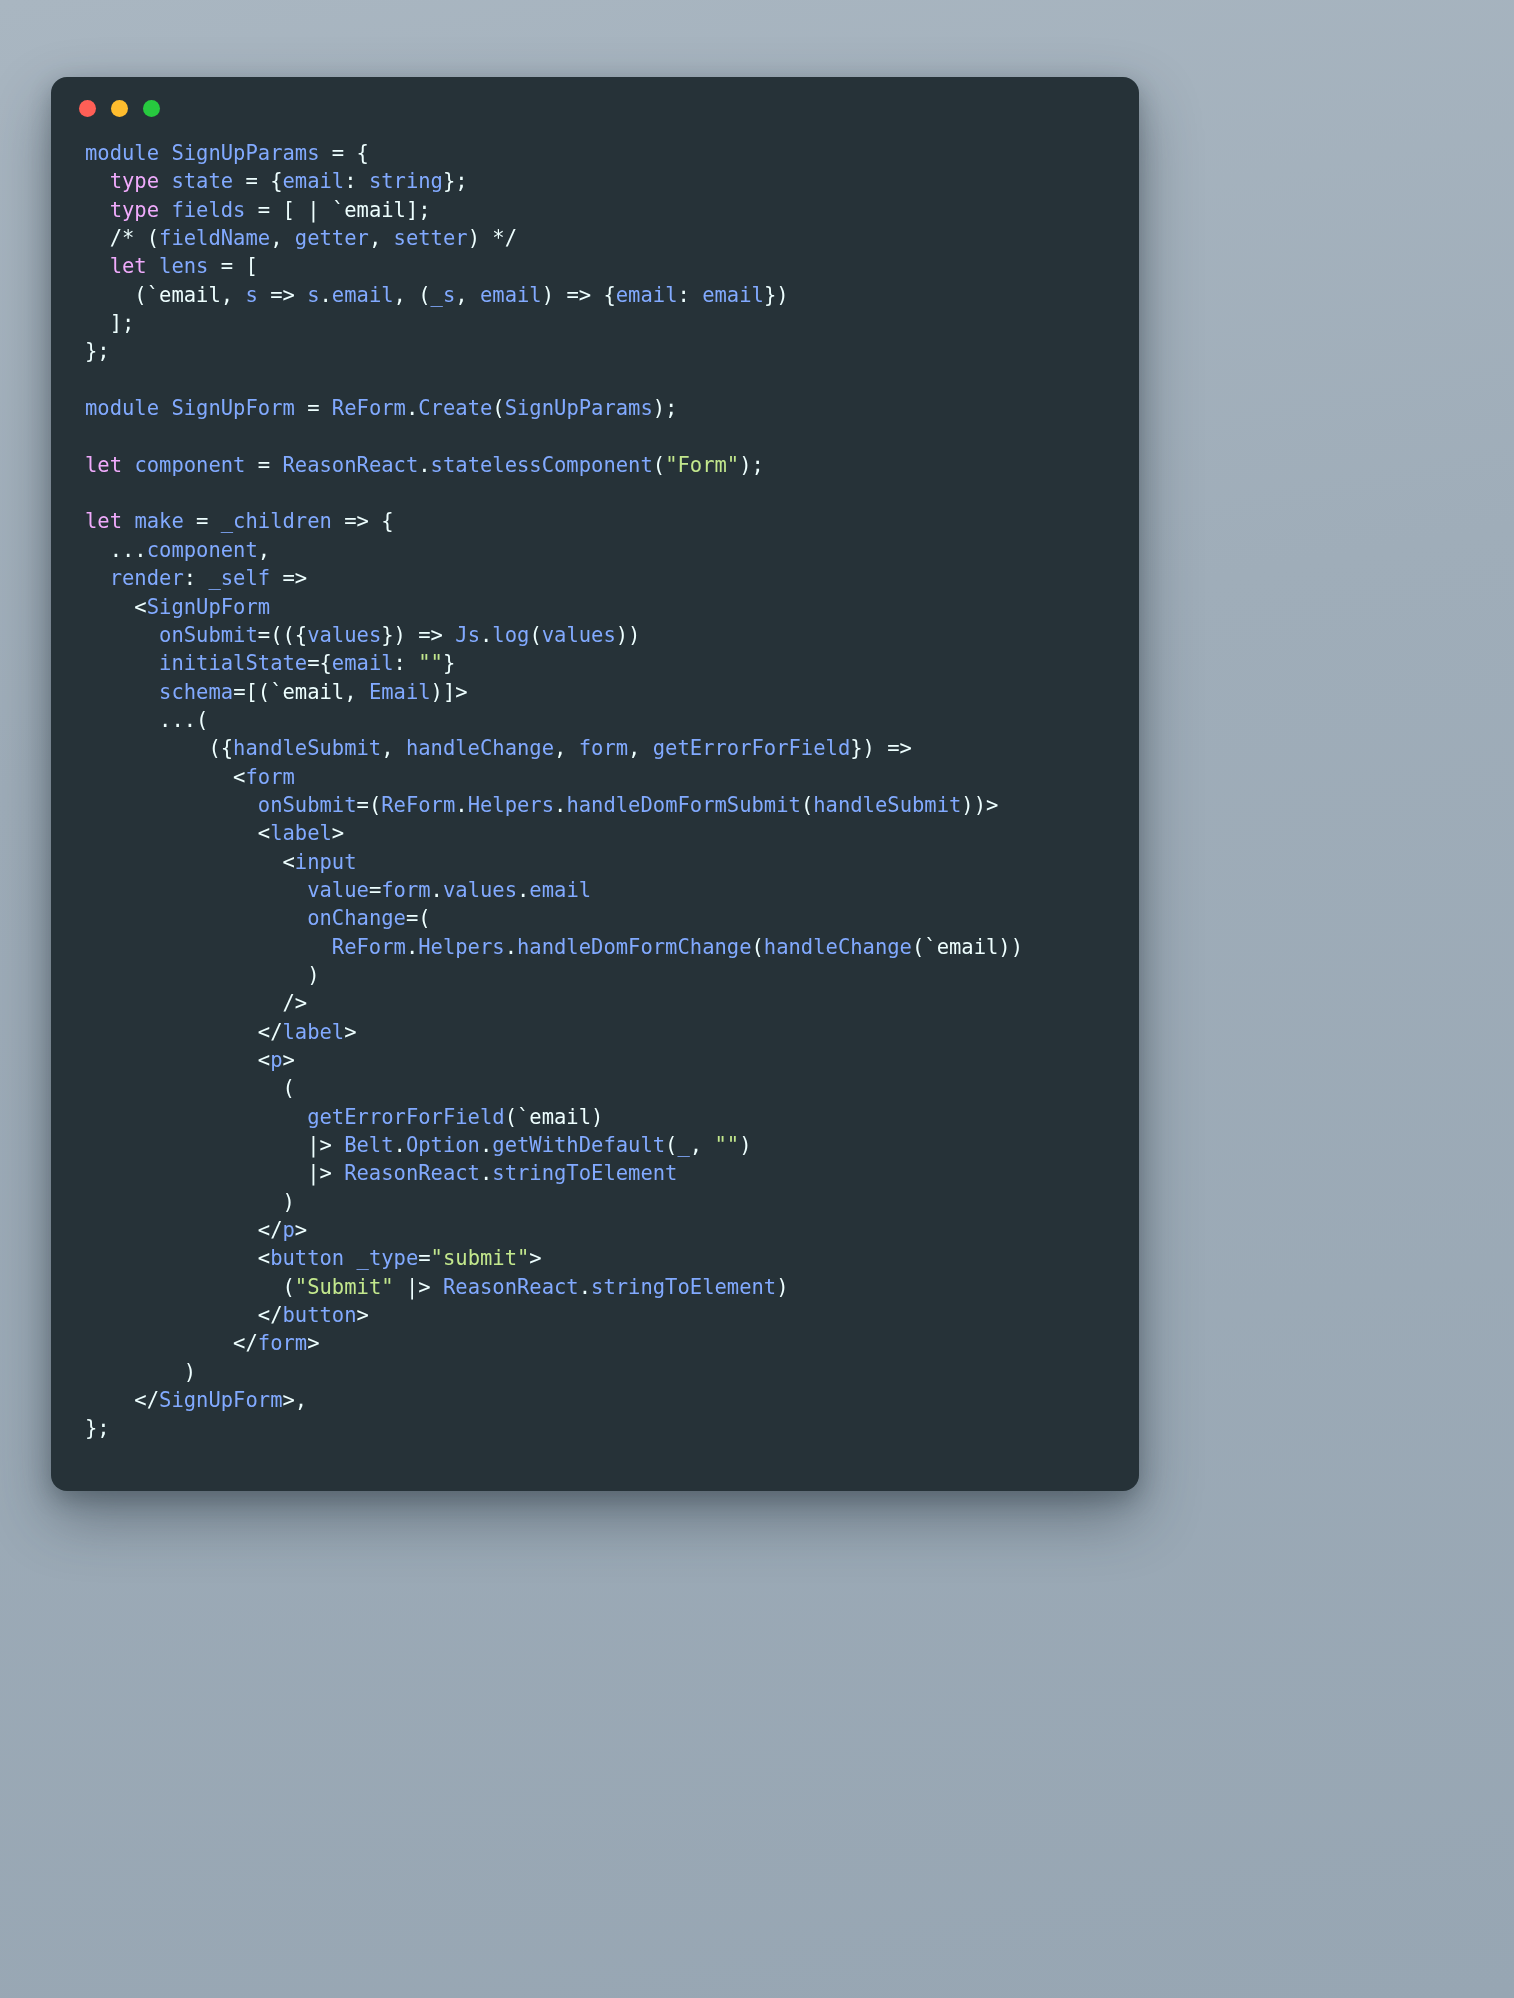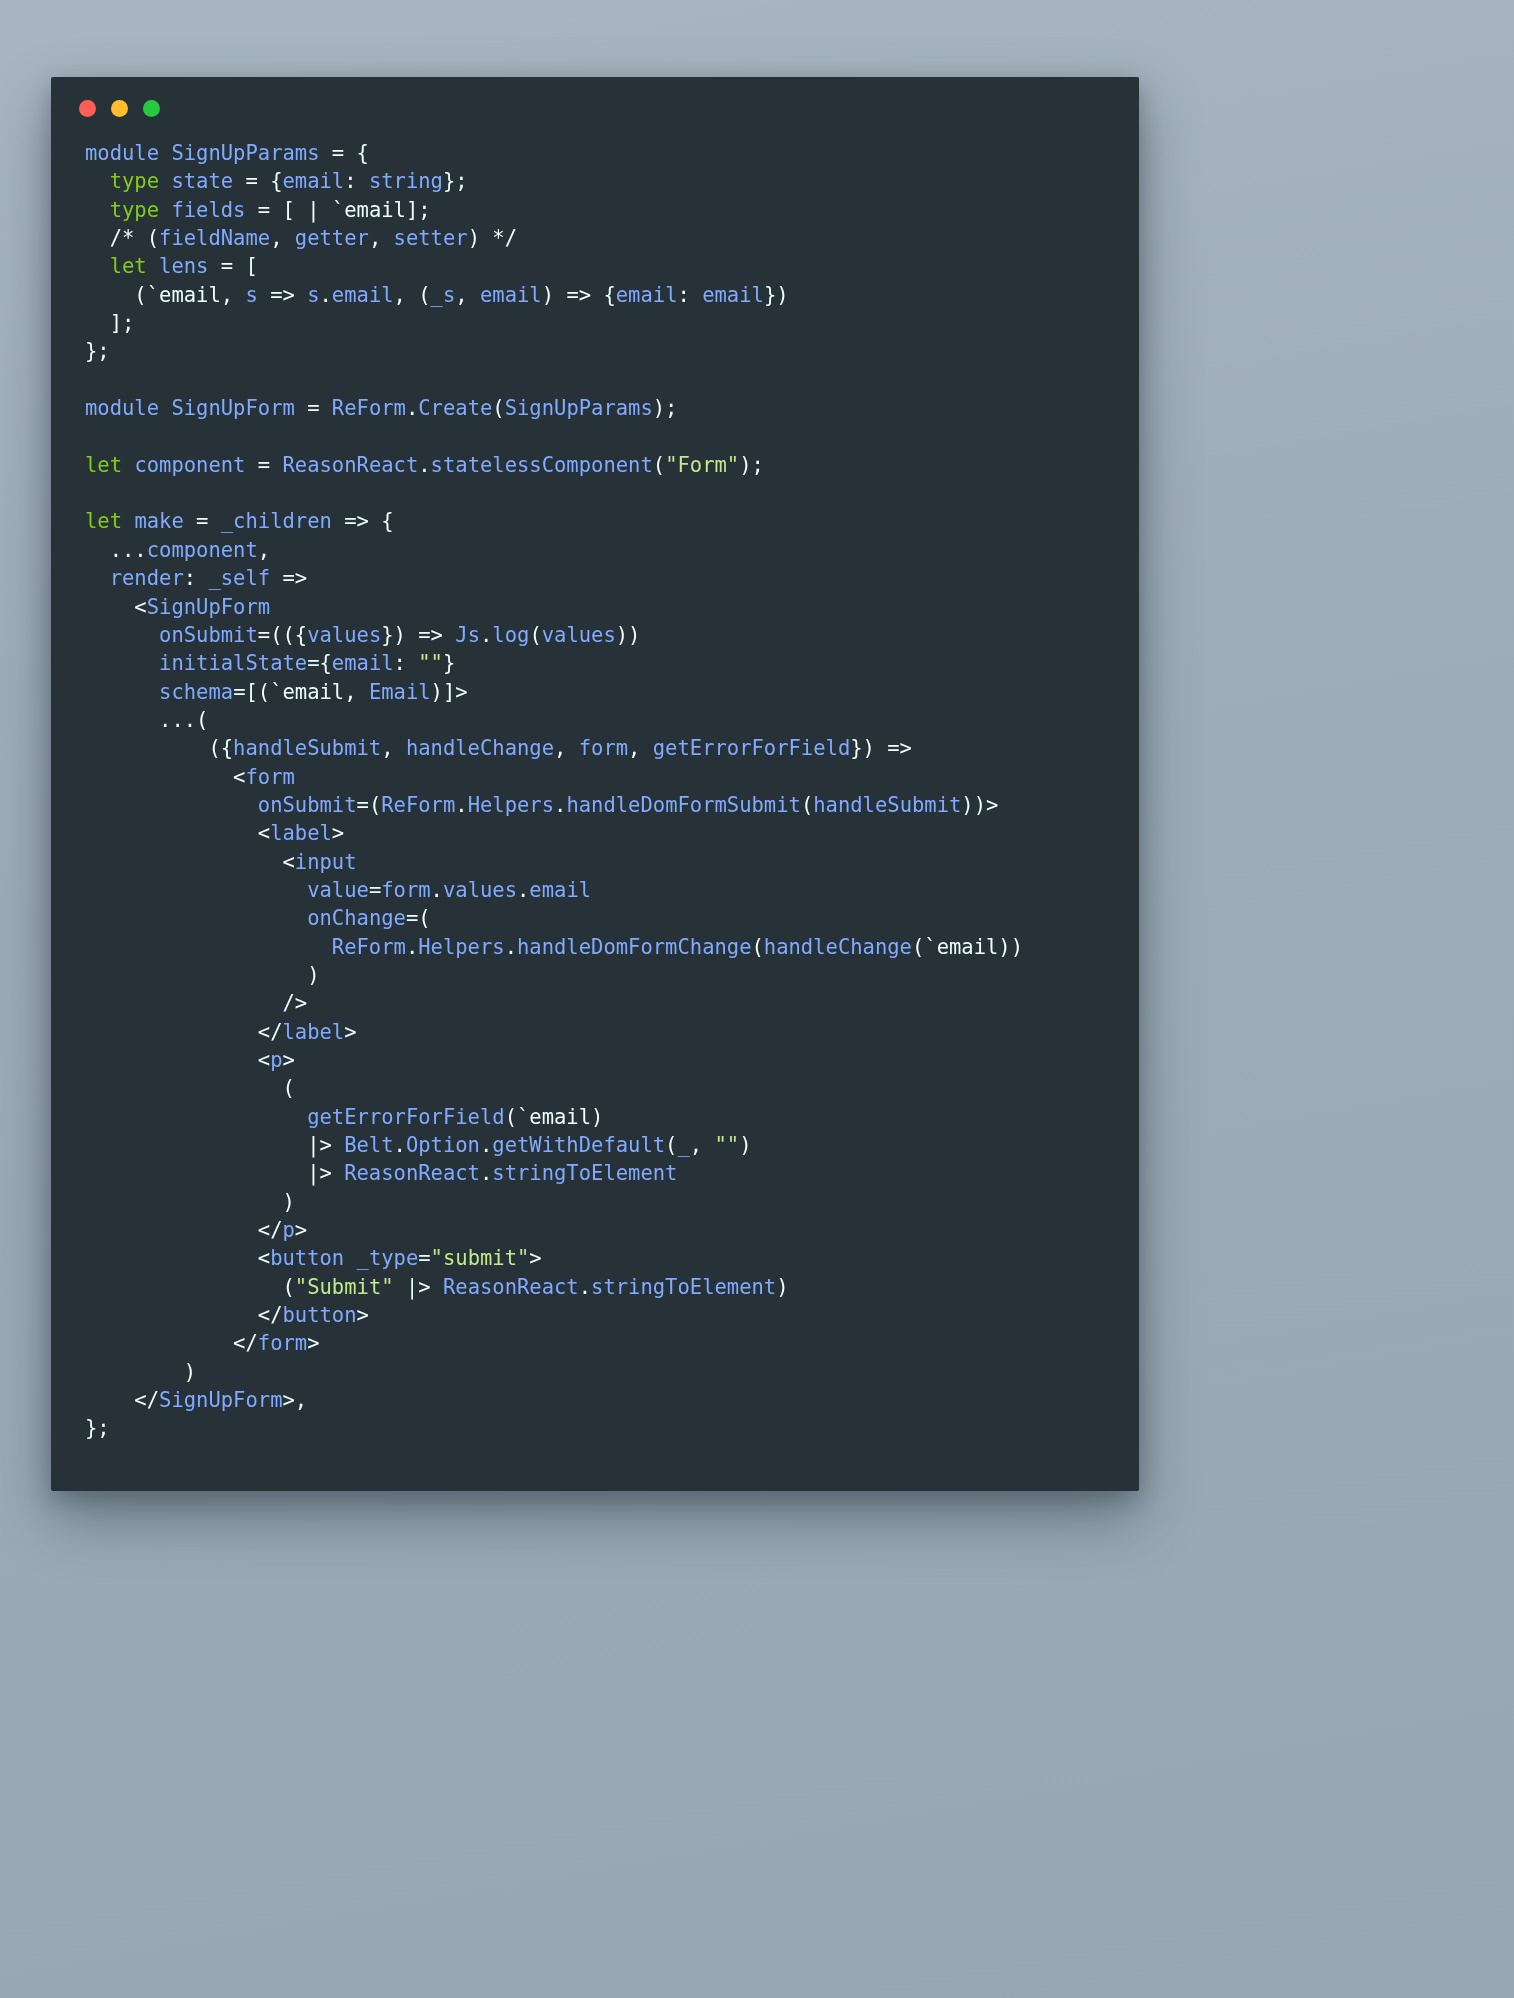"module SignUpParams = {" .window { border-radius: 2px -> 16px }
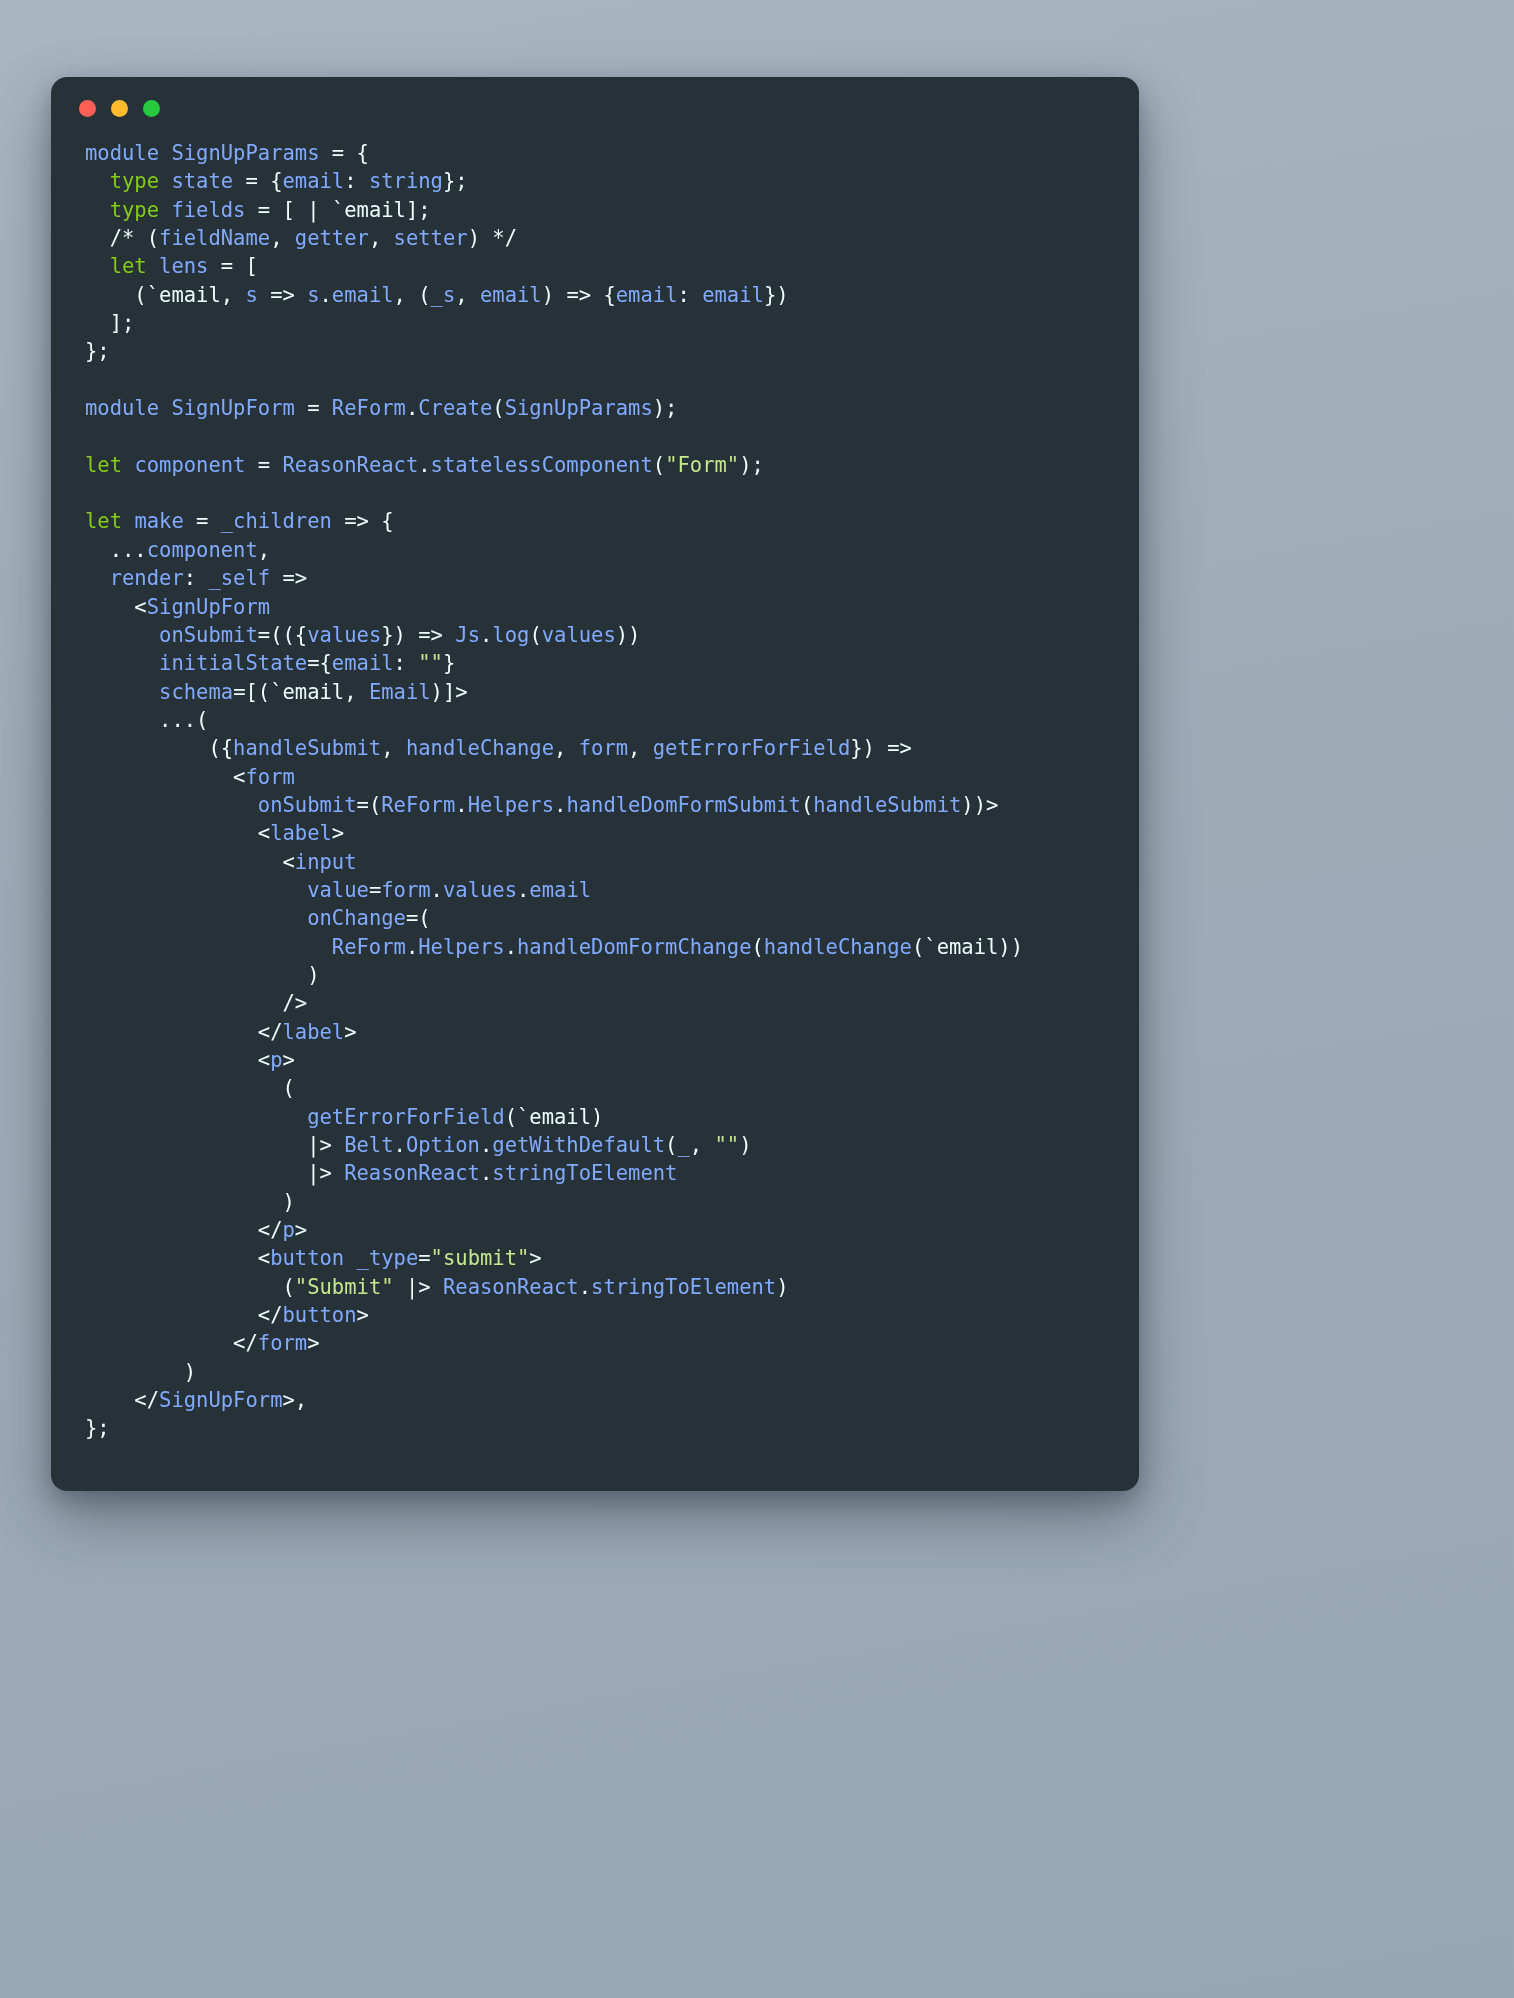"type" .kw { color: #84cc16 -> #f0abfc }
